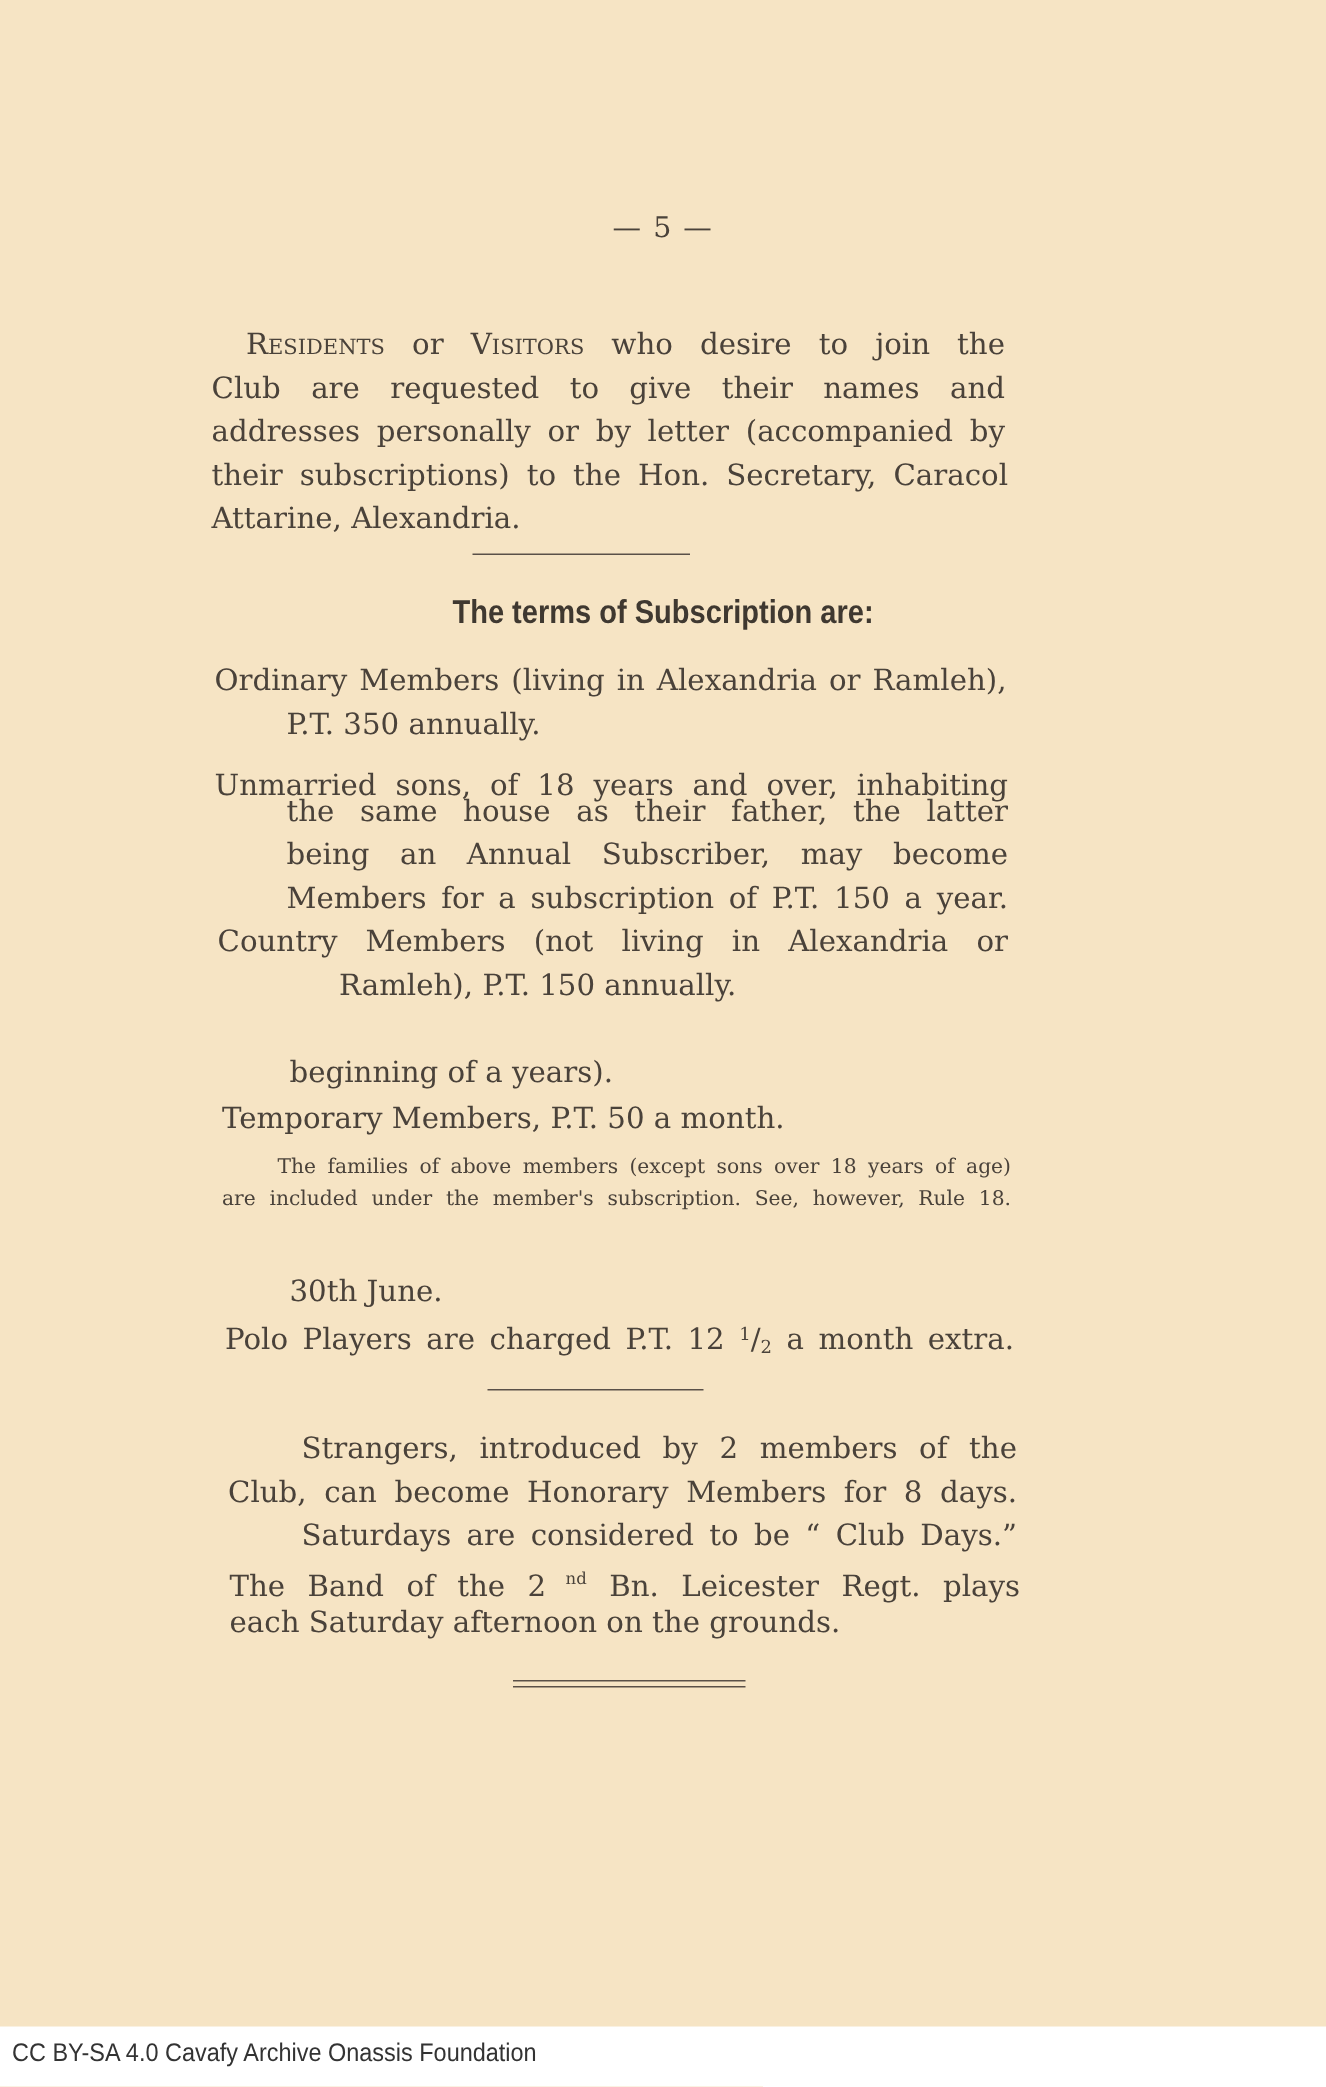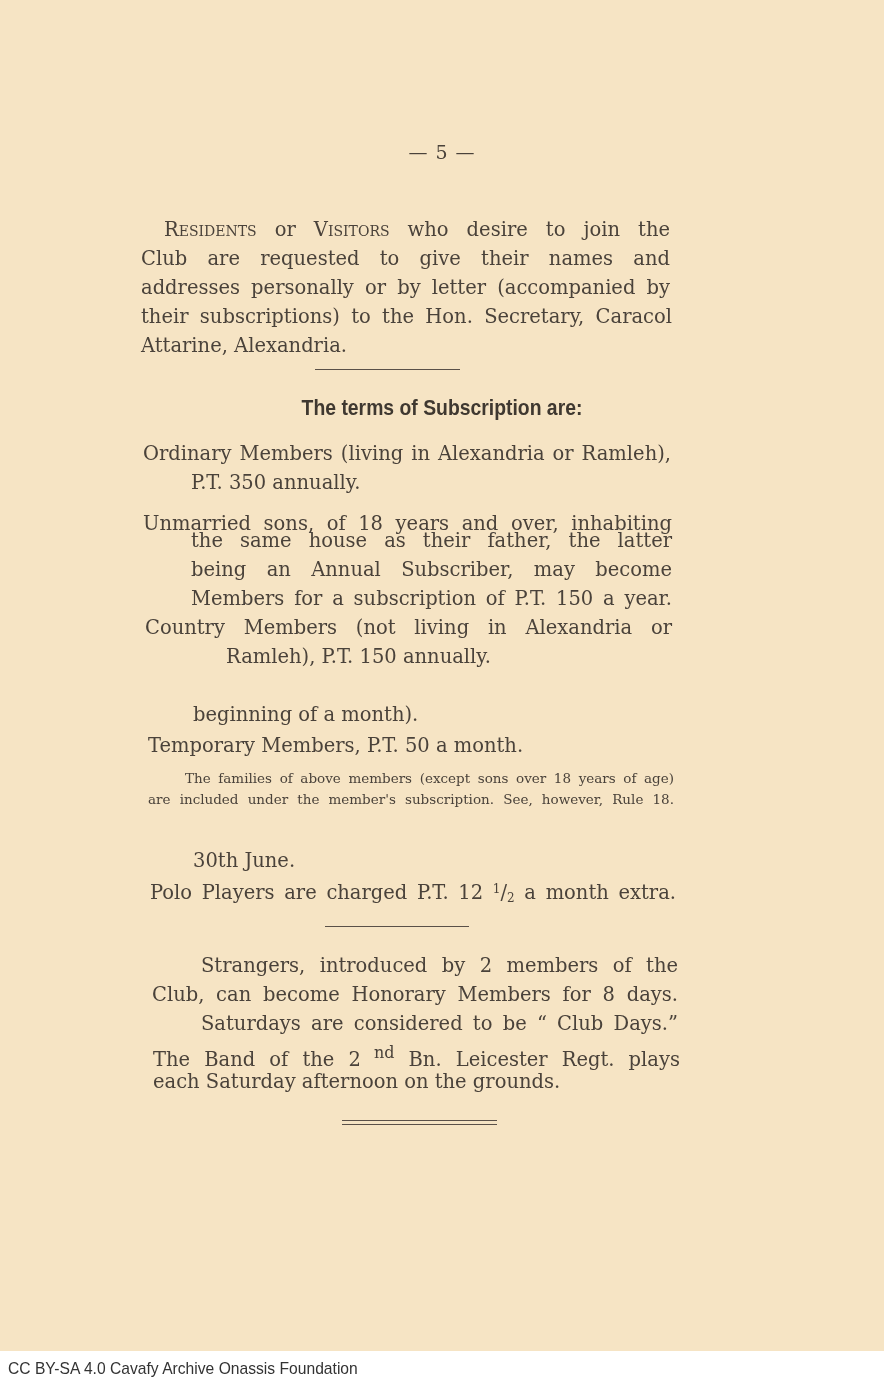"beginning of a month)." div.abs { text: month -> years }
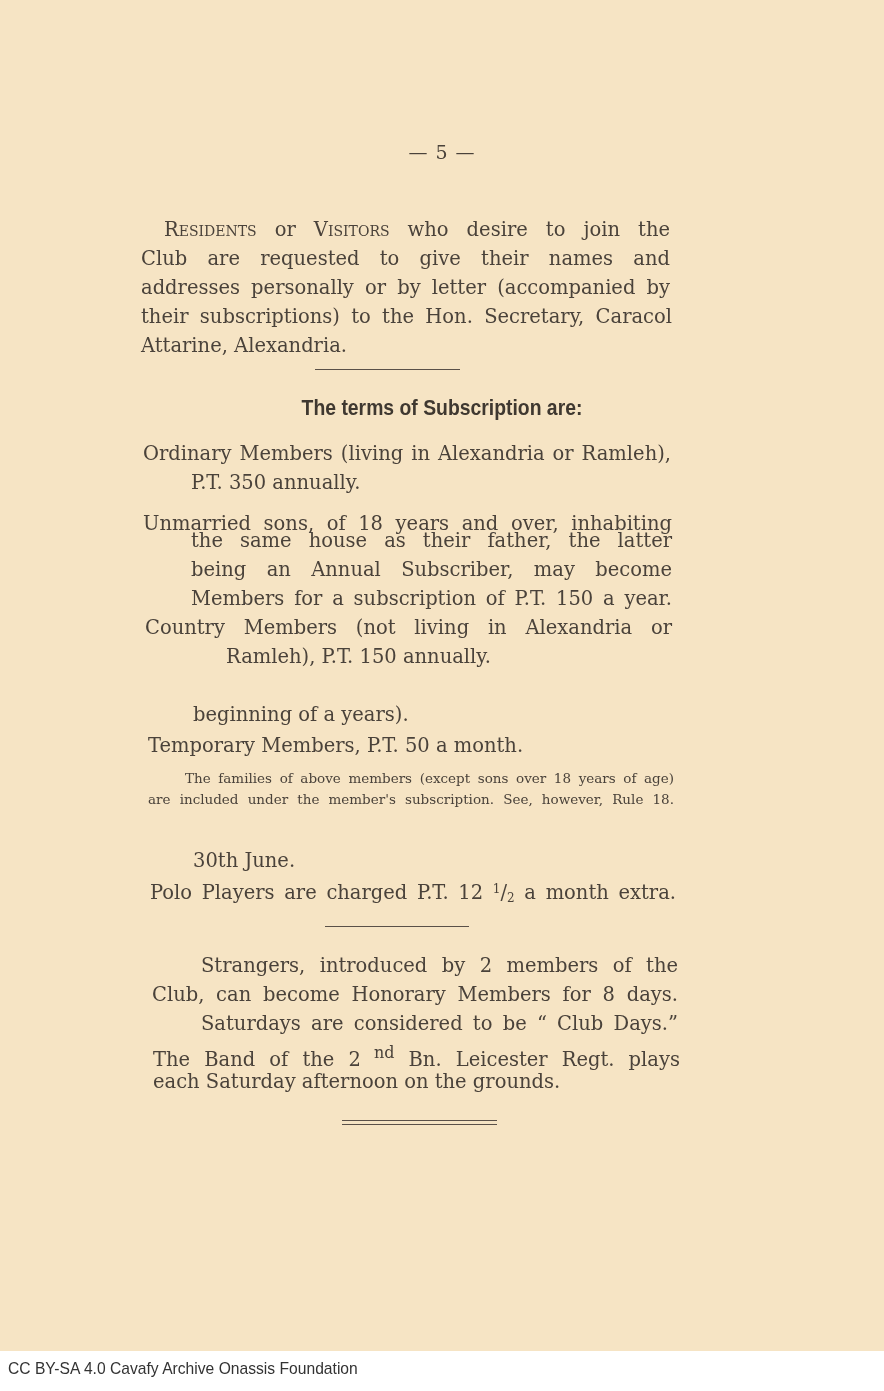"nd" .sup { font-size: 16px -> 11px }
